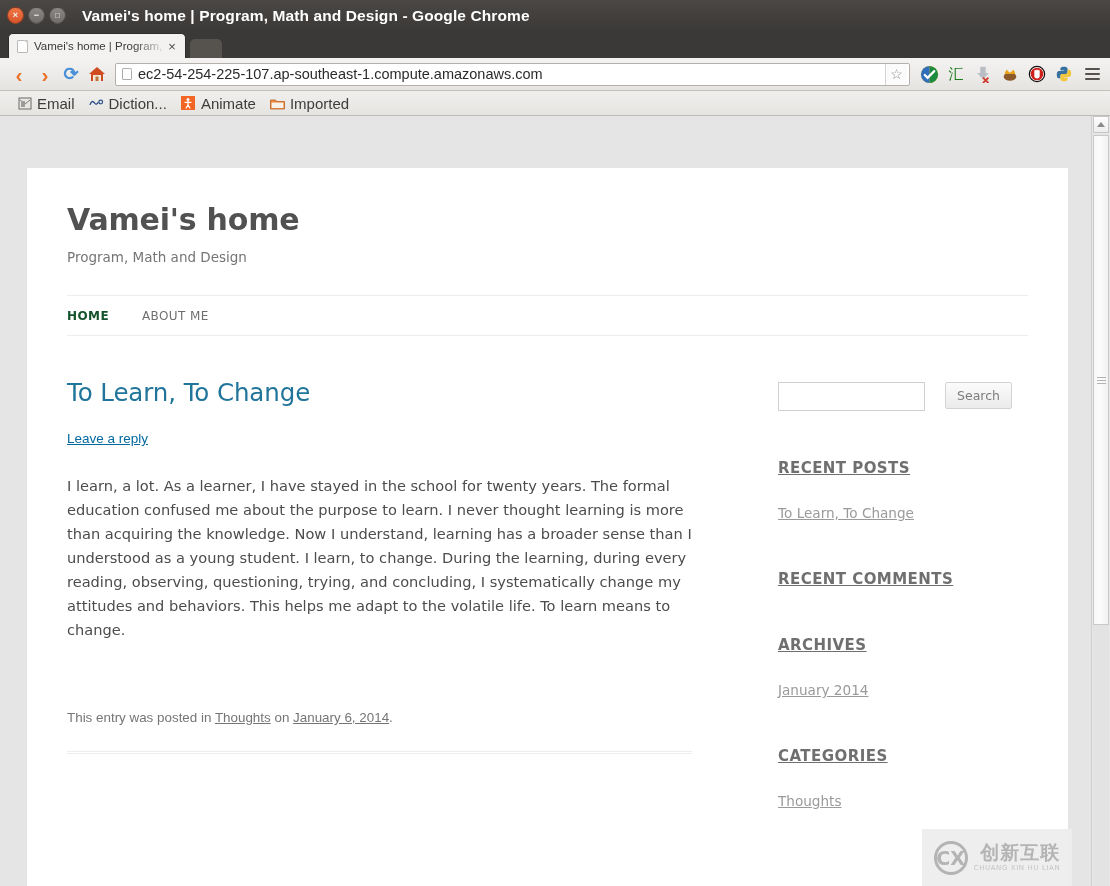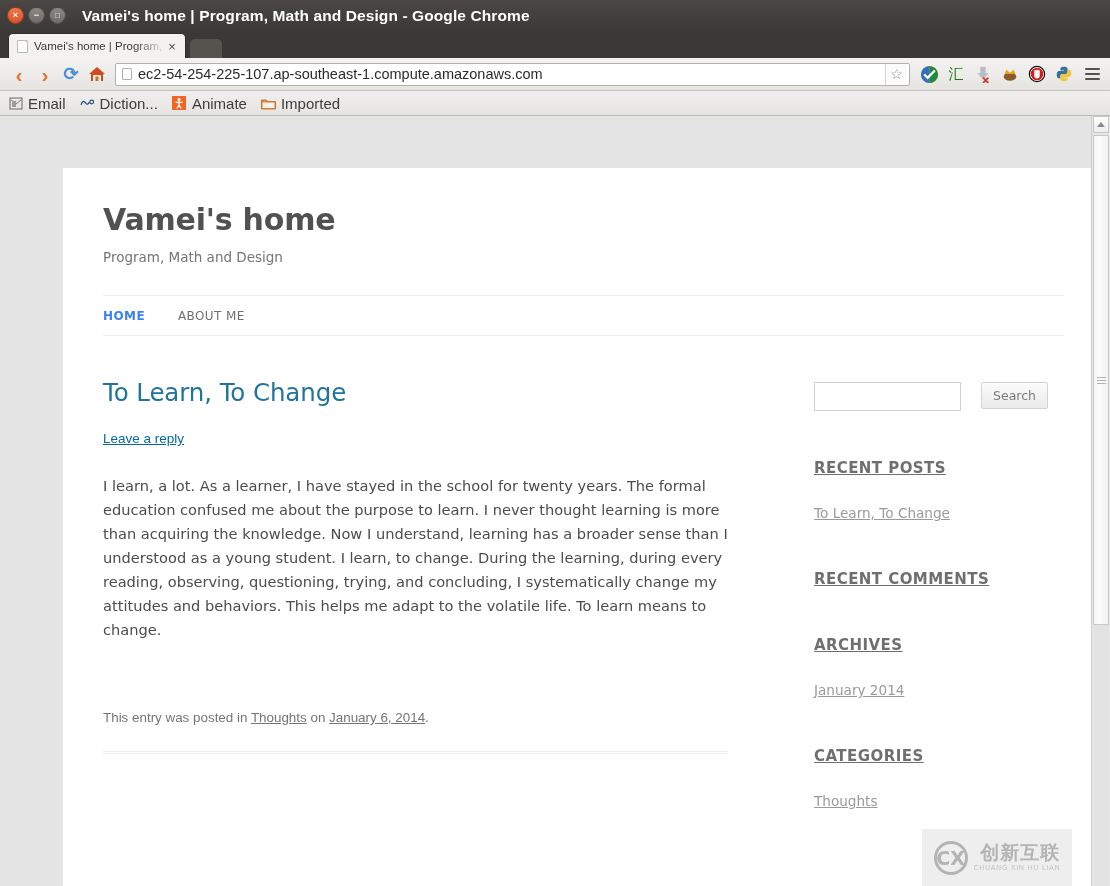"Email" .bookmarks { padding-left: 8px -> 17px }
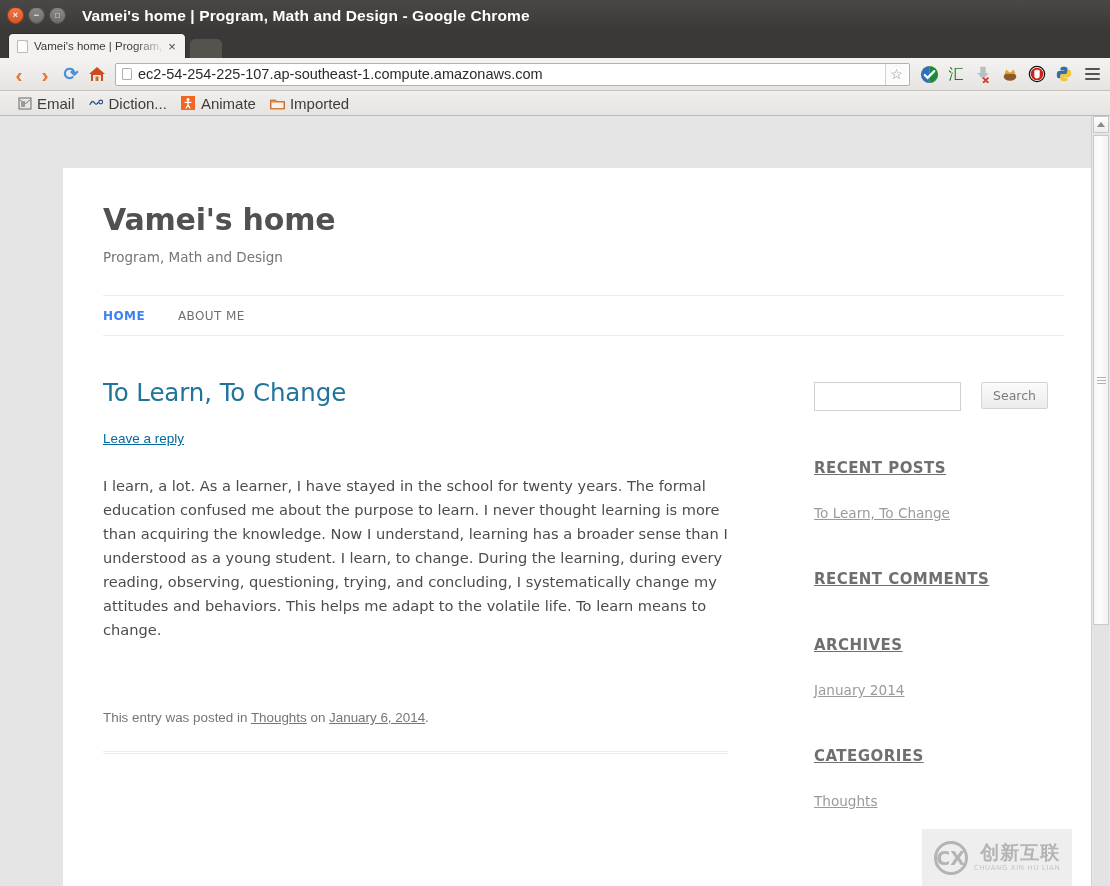"Vamei's home" .pagearea { margin-left: 36px -> none }
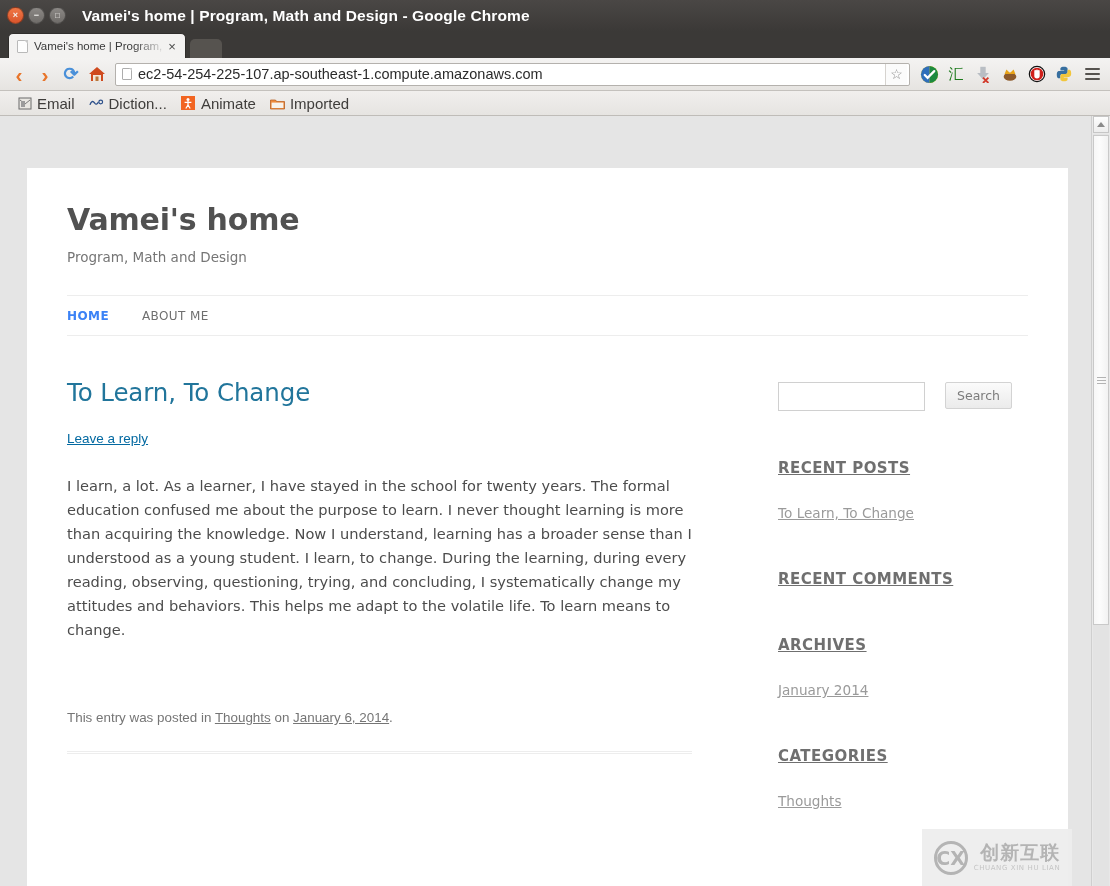"HOME" .nav a.current { color: #3b82f6 -> #14532d }
